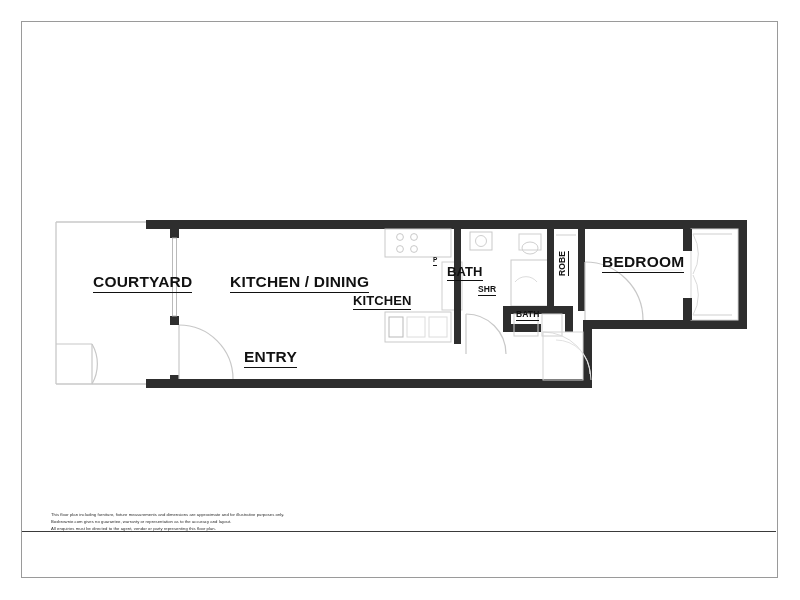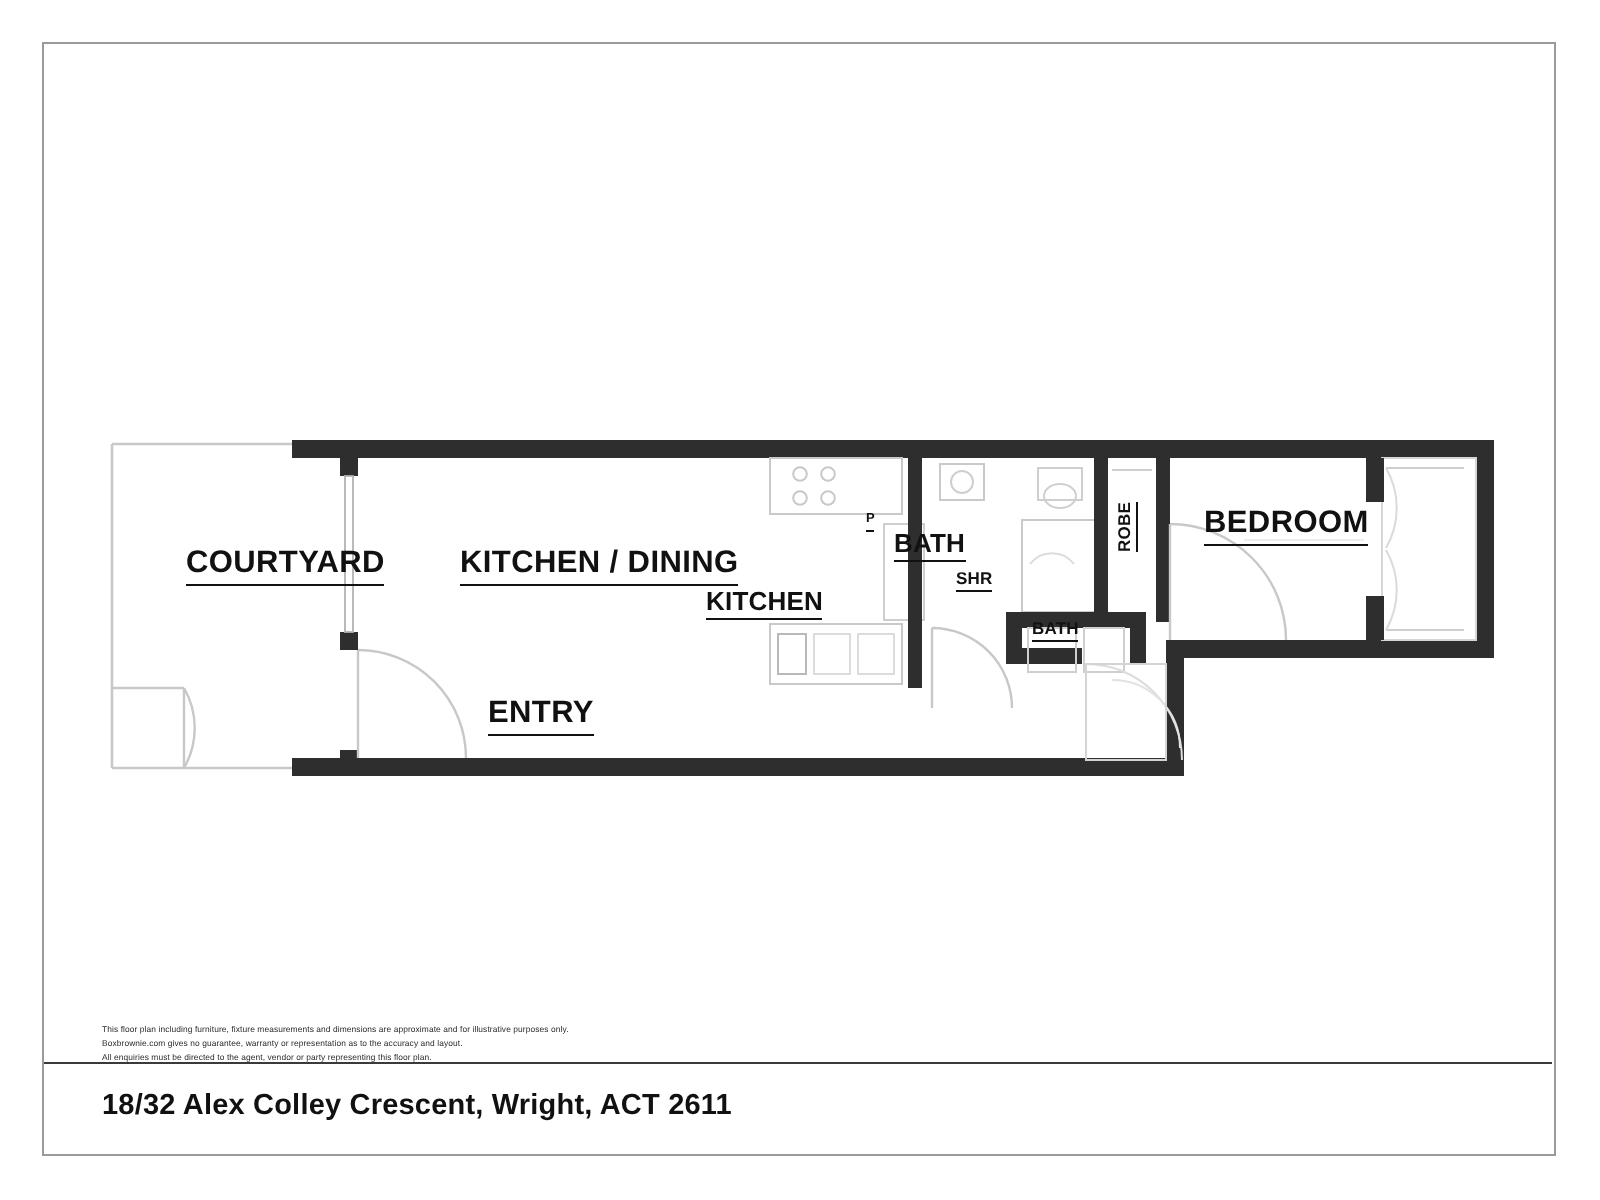"18/32 Alex Colley Crescent, Wright," div { html: <div>18/32 Alex Colley Crescent, Wright, ACT 2611</div> -> none }
